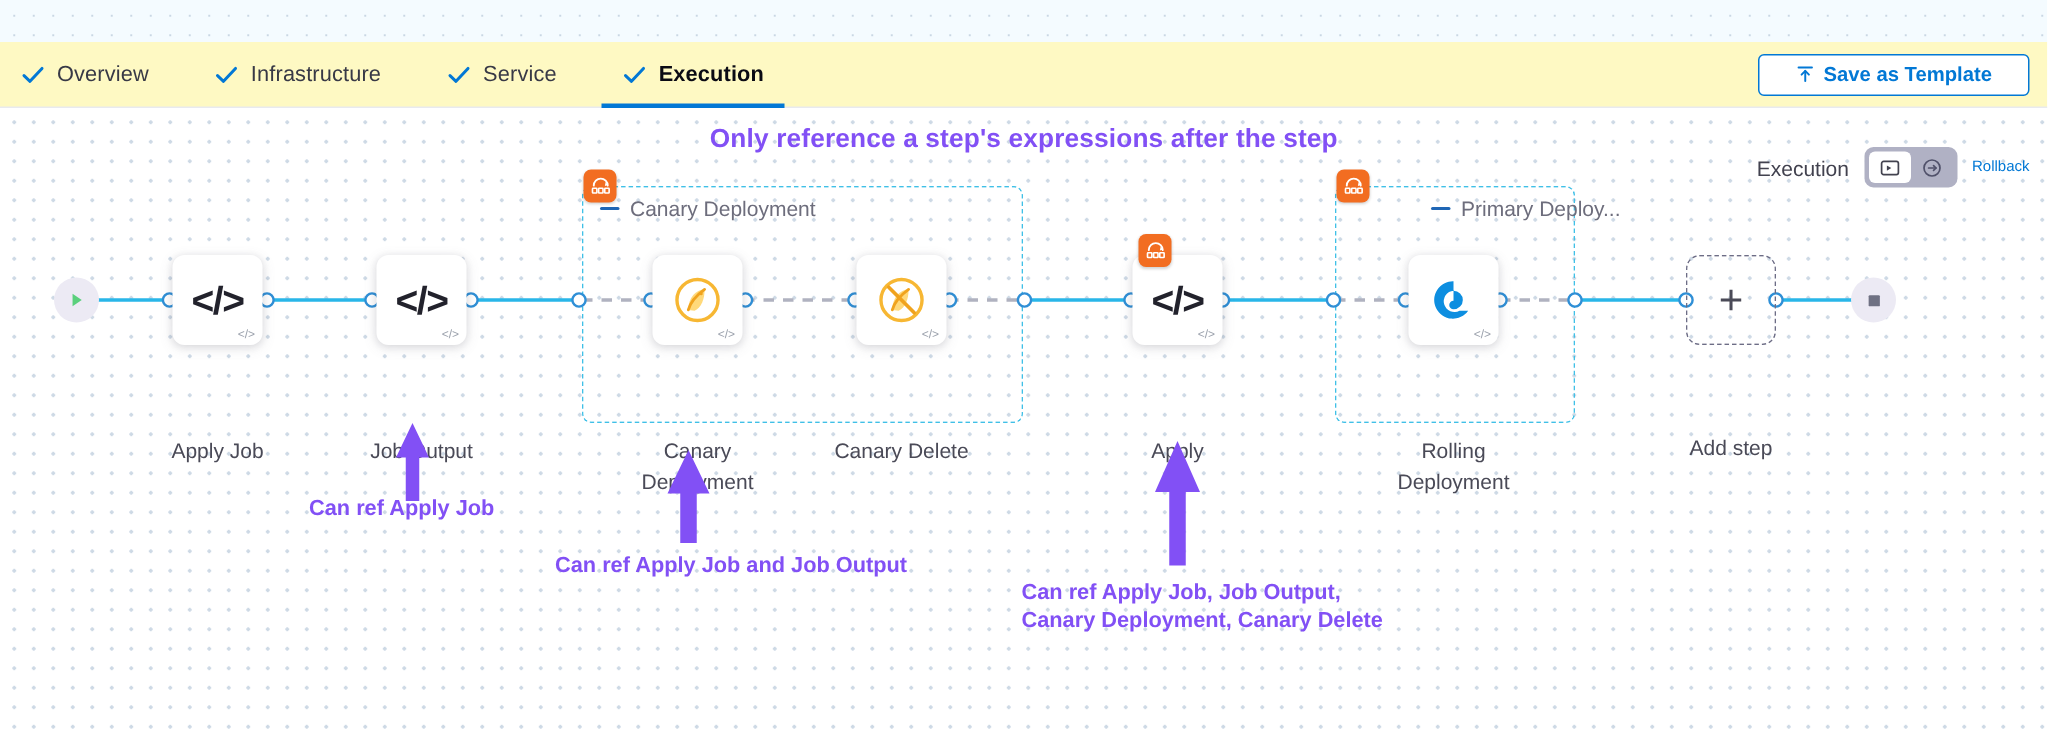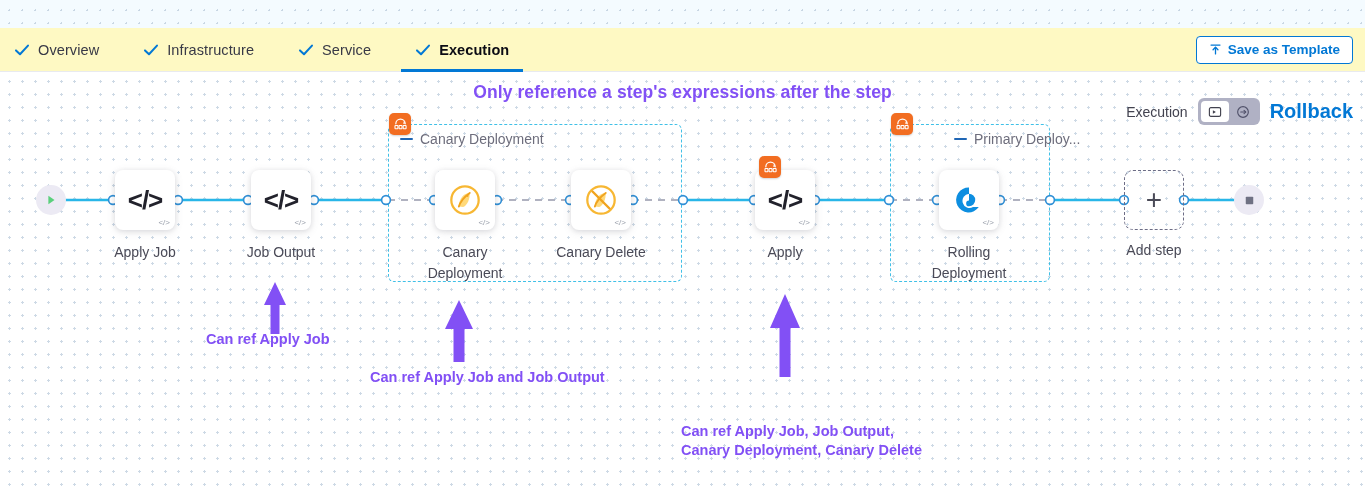"Save as Template" .save-template-btn { padding: 0 12px -> 0 24px }
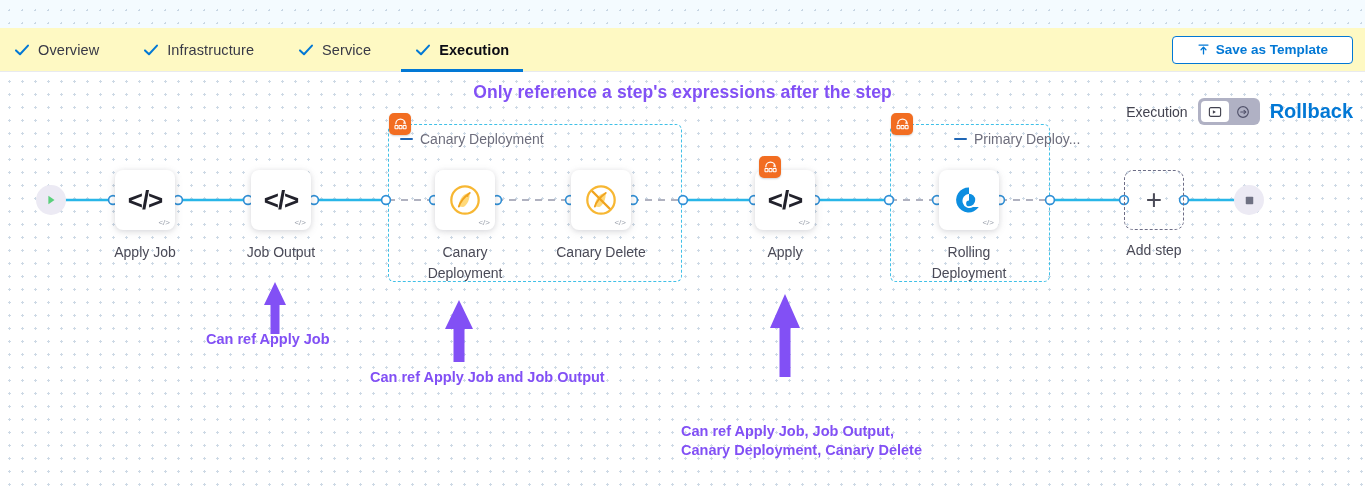"Rollback" .rollback-link { font-size: 20px -> 10px; font-weight: bold -> normal }
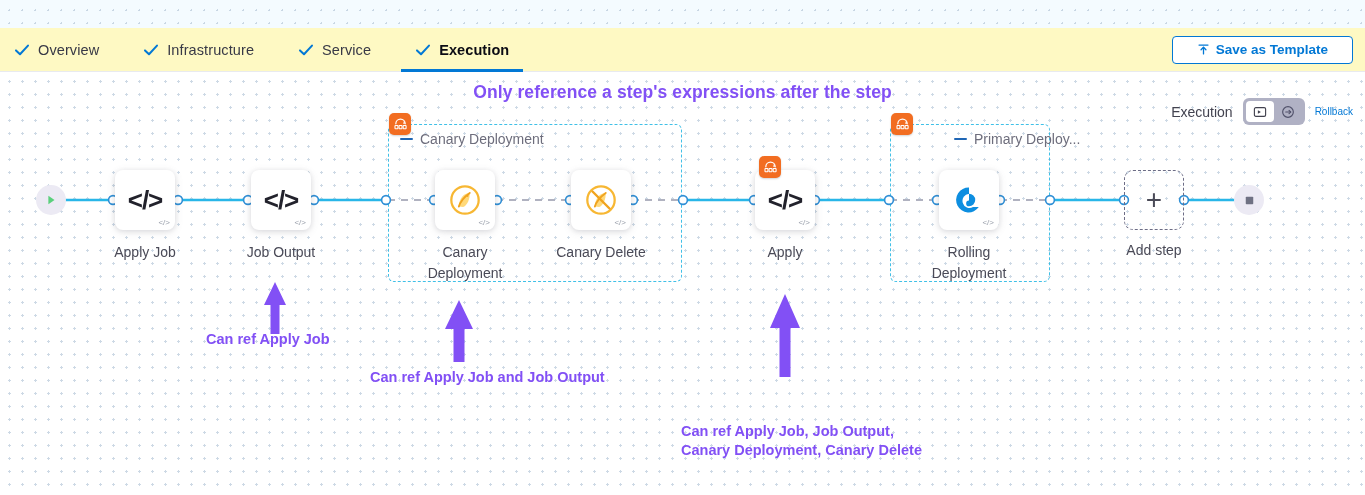"Apply Job" .step-label { margin-top: none -> 48px }
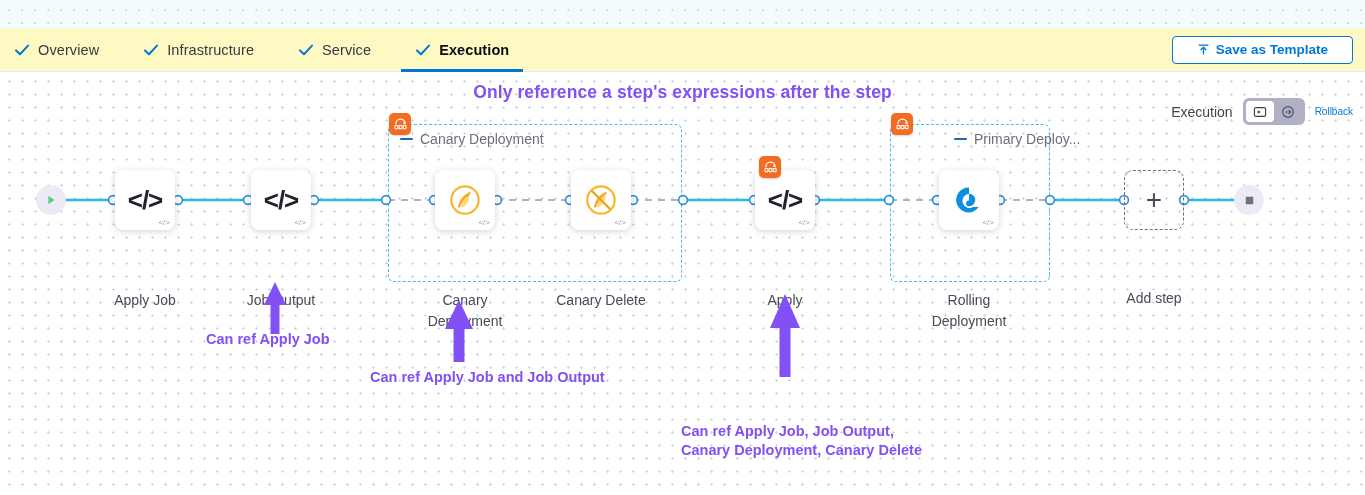"Can ref Apply Job, Job" div.anno { margin-top: 36px -> none }
